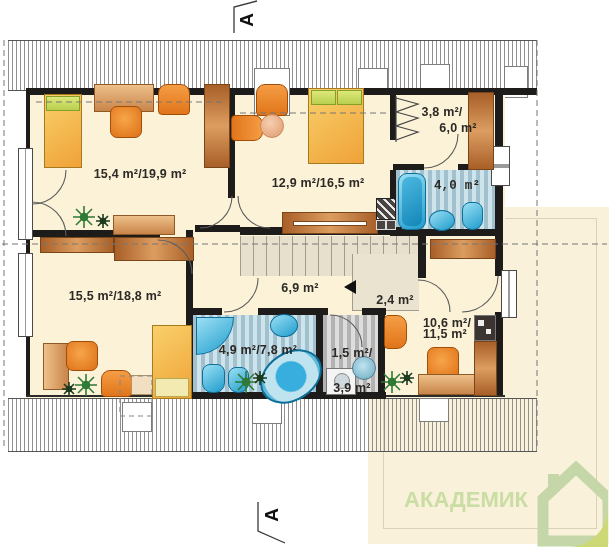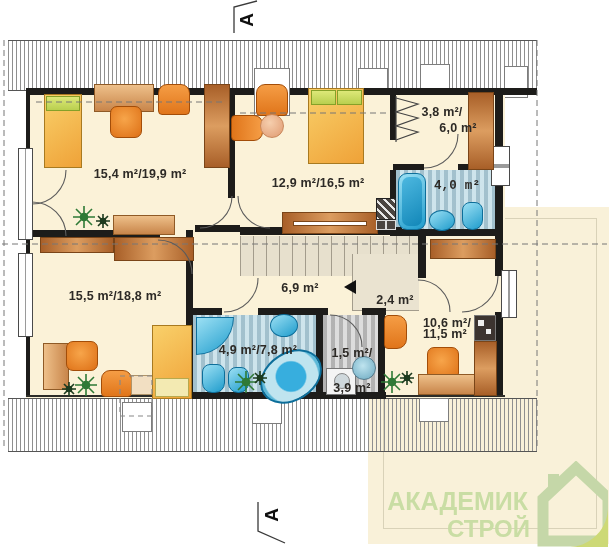"АКАДЕМИК" div.wm-text { font-size: 25px -> 22px }
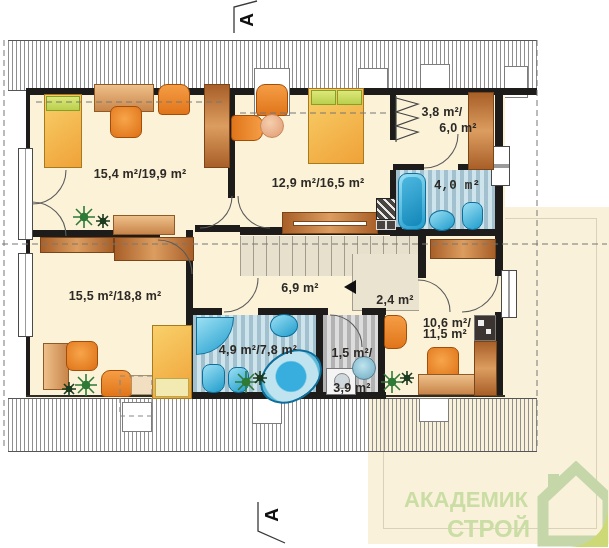"СТРОЙ" div.wm-text { html: <div>СТРОЙ</div> -> none }
